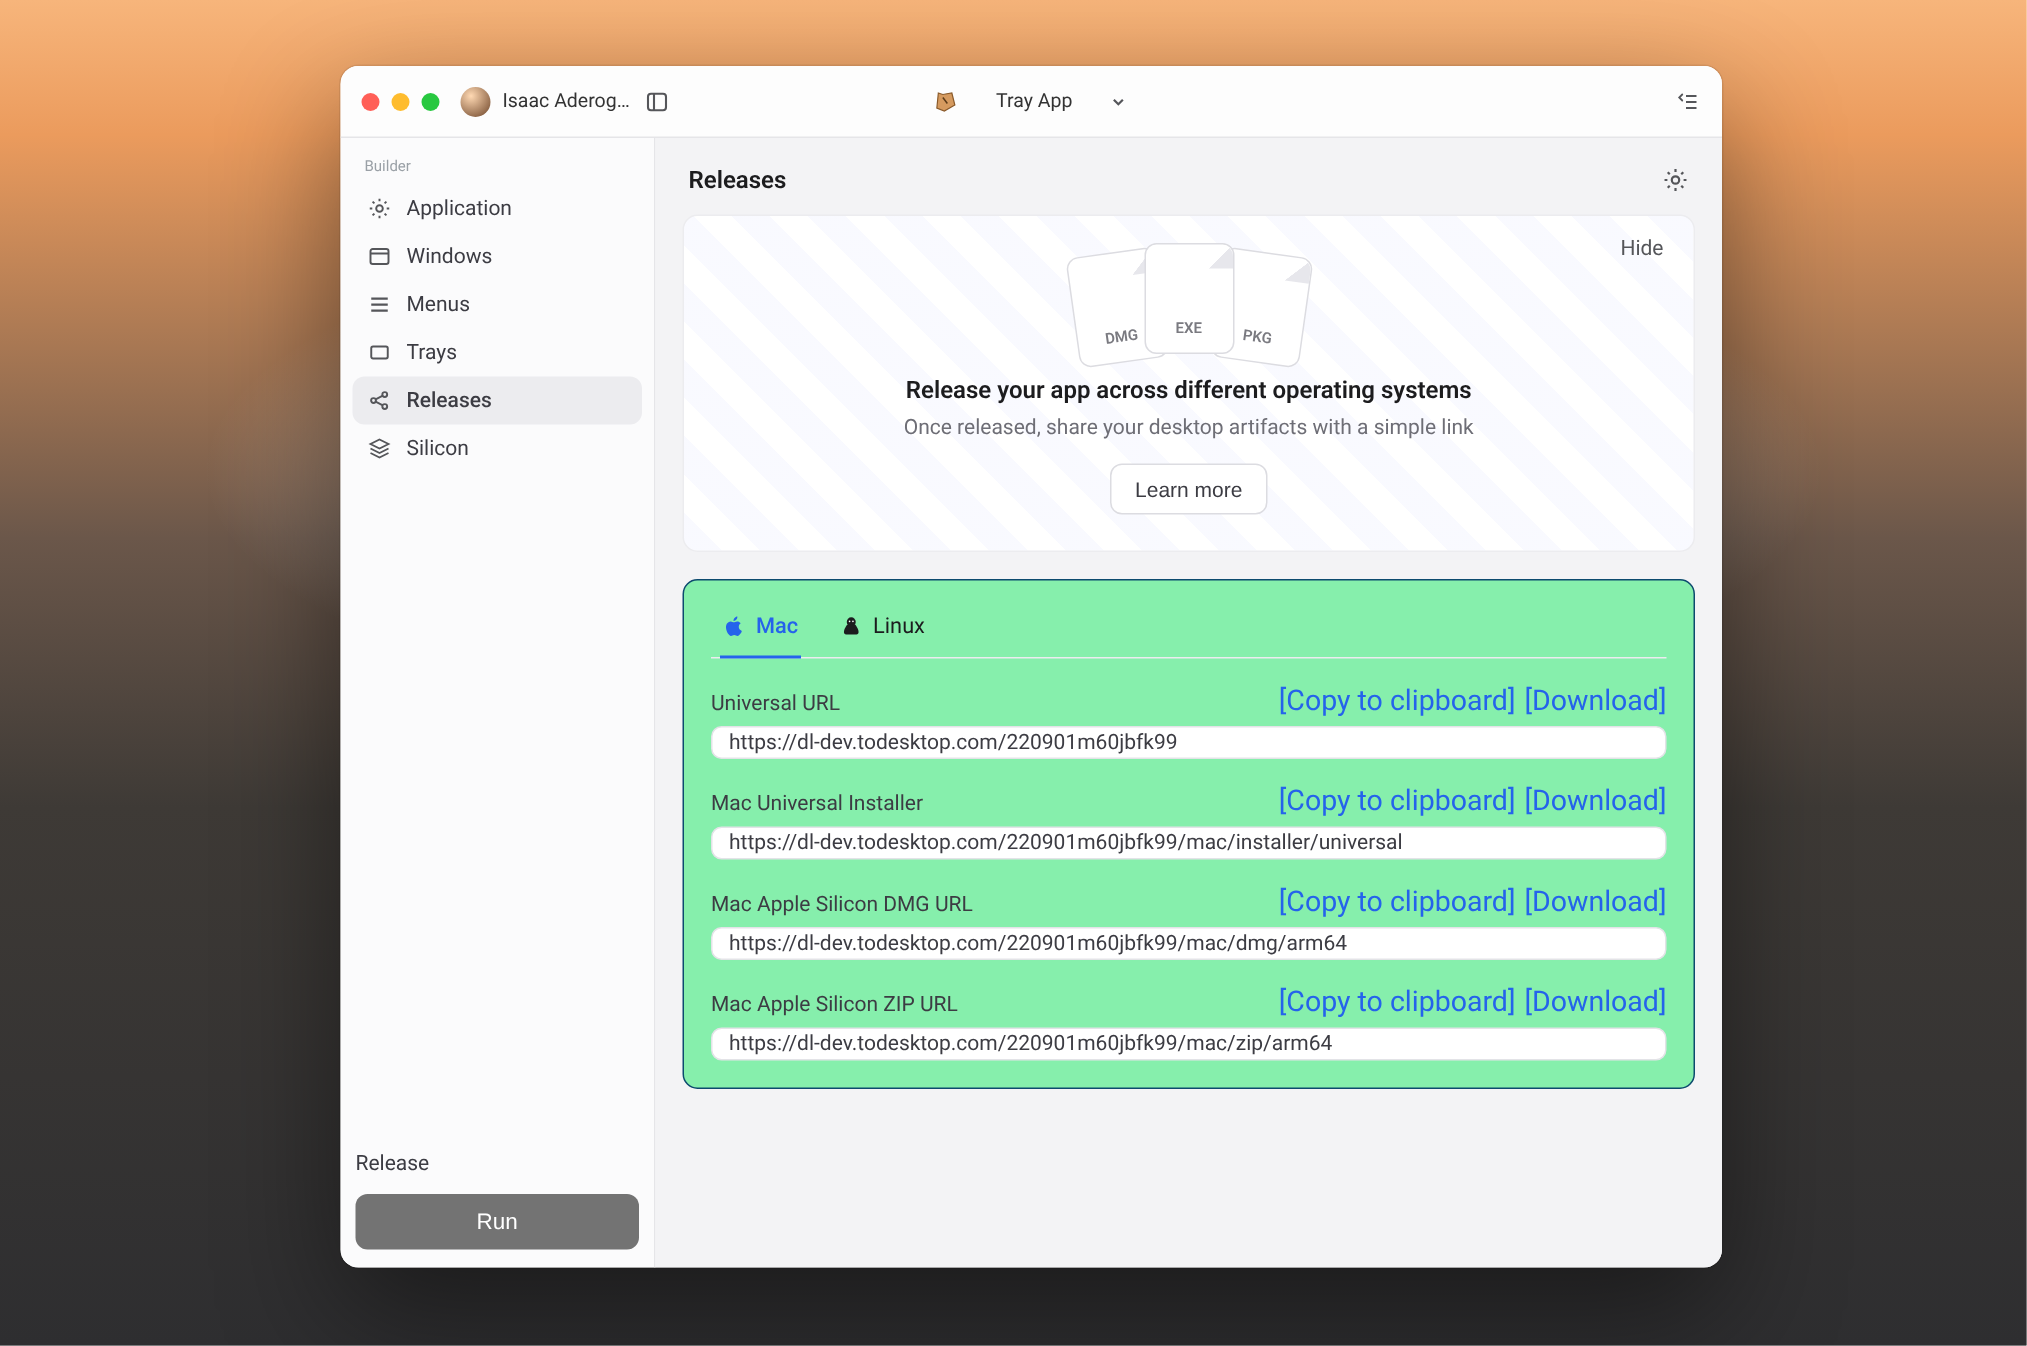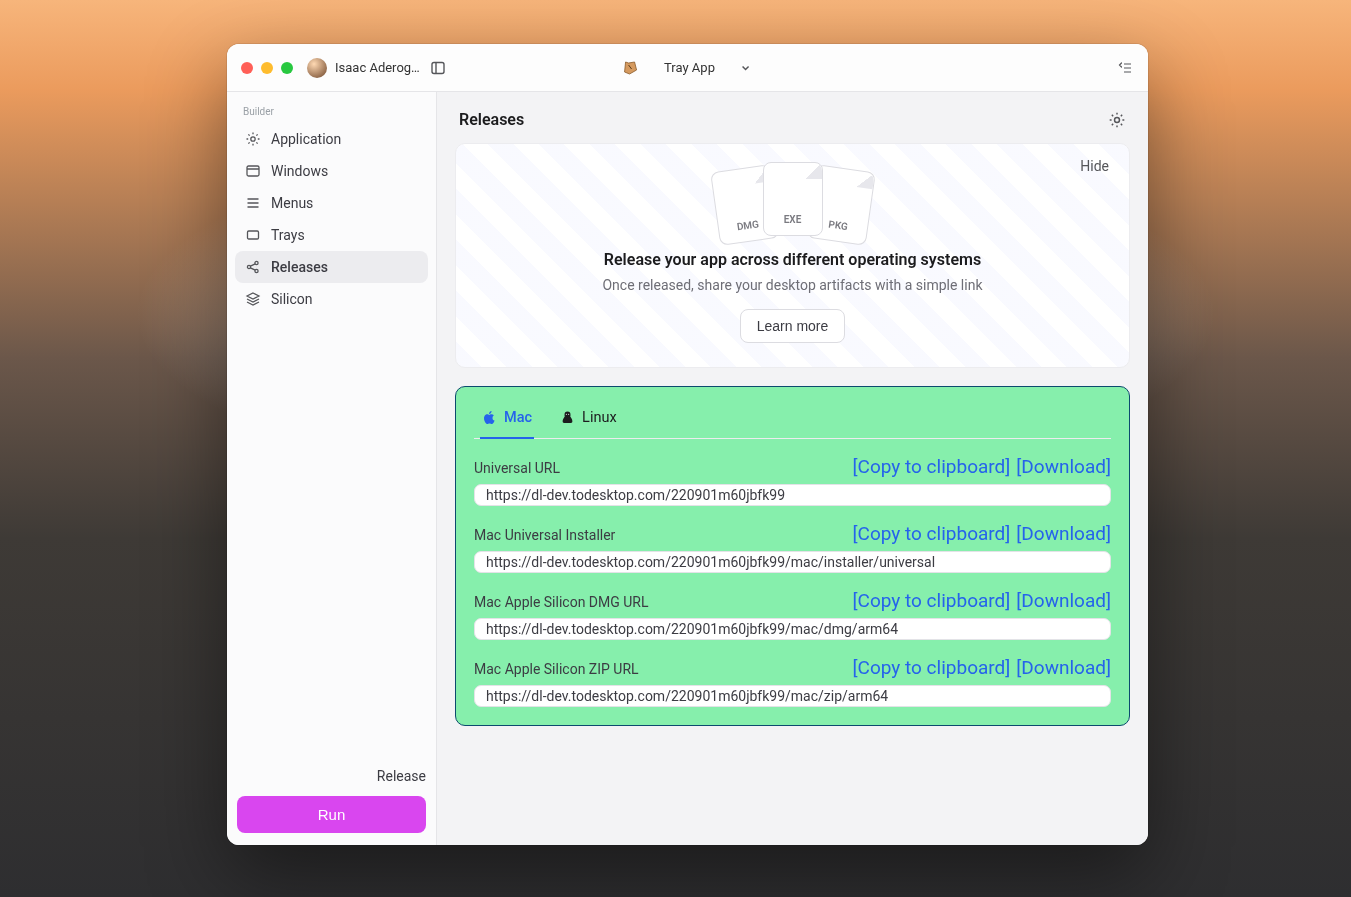"Release" .release-link { text-align: right -> left }
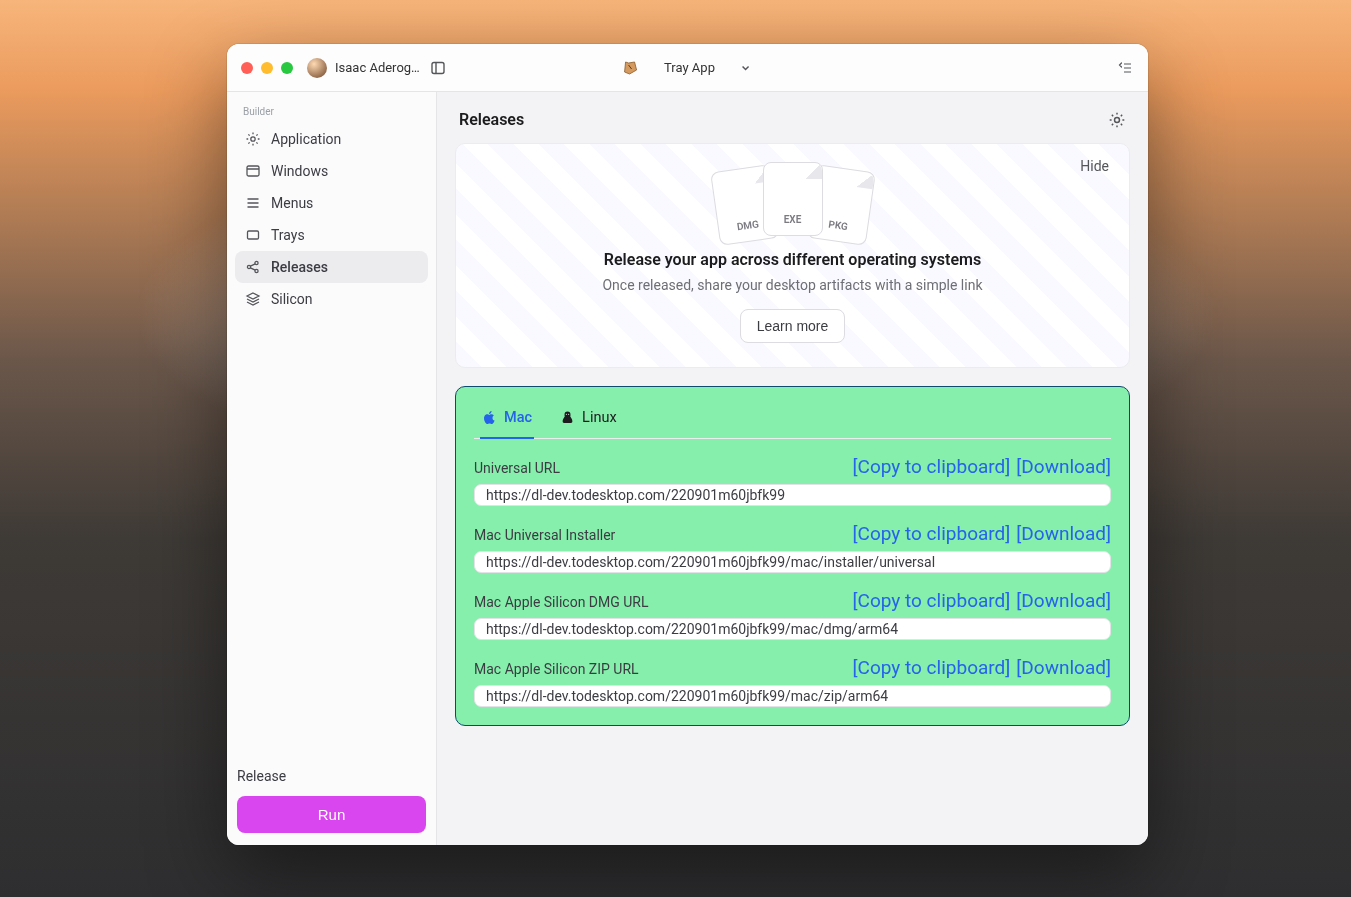"Run" .run-btn { background: #d946ef -> #737373 }
